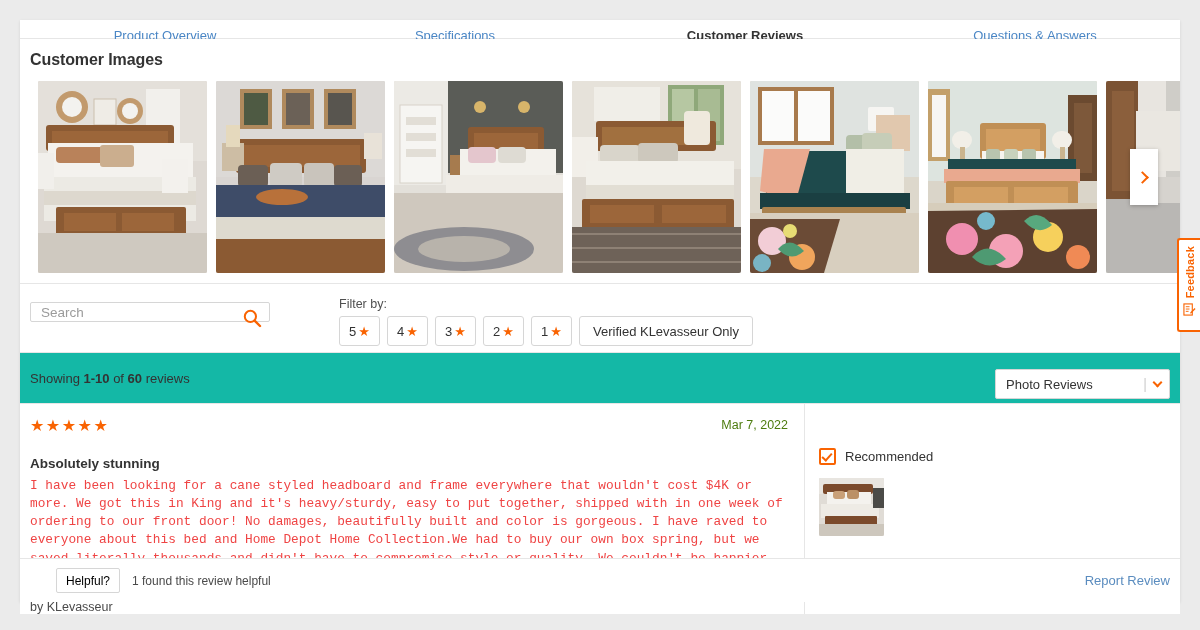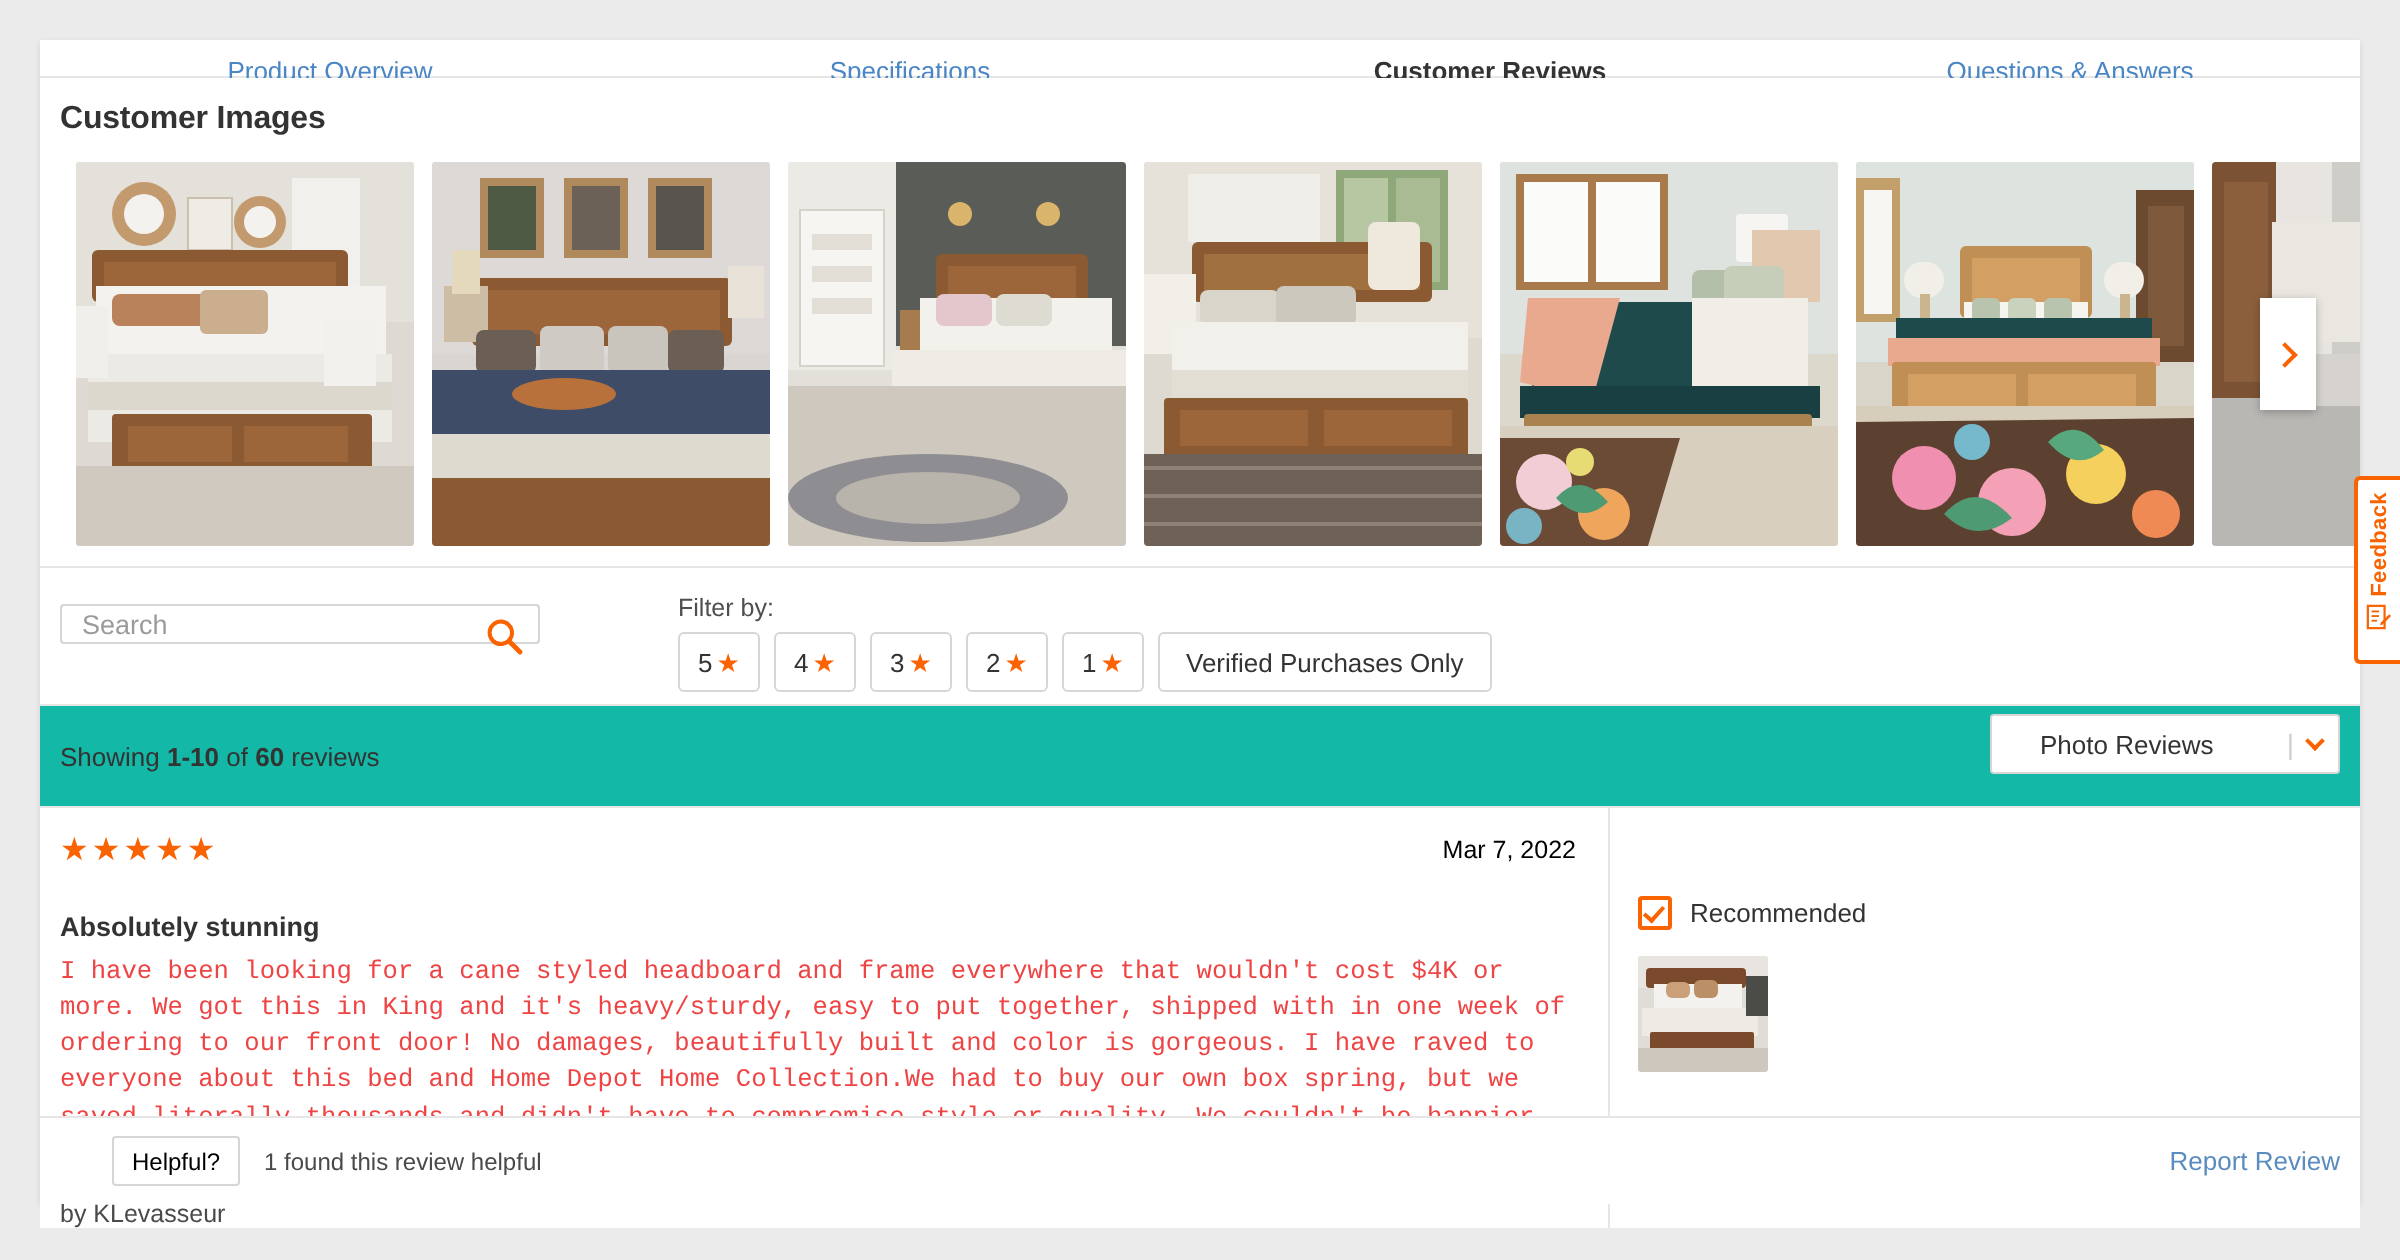"Verified Purchases Only" div.chip { text: Purchases -> KLevasseur }
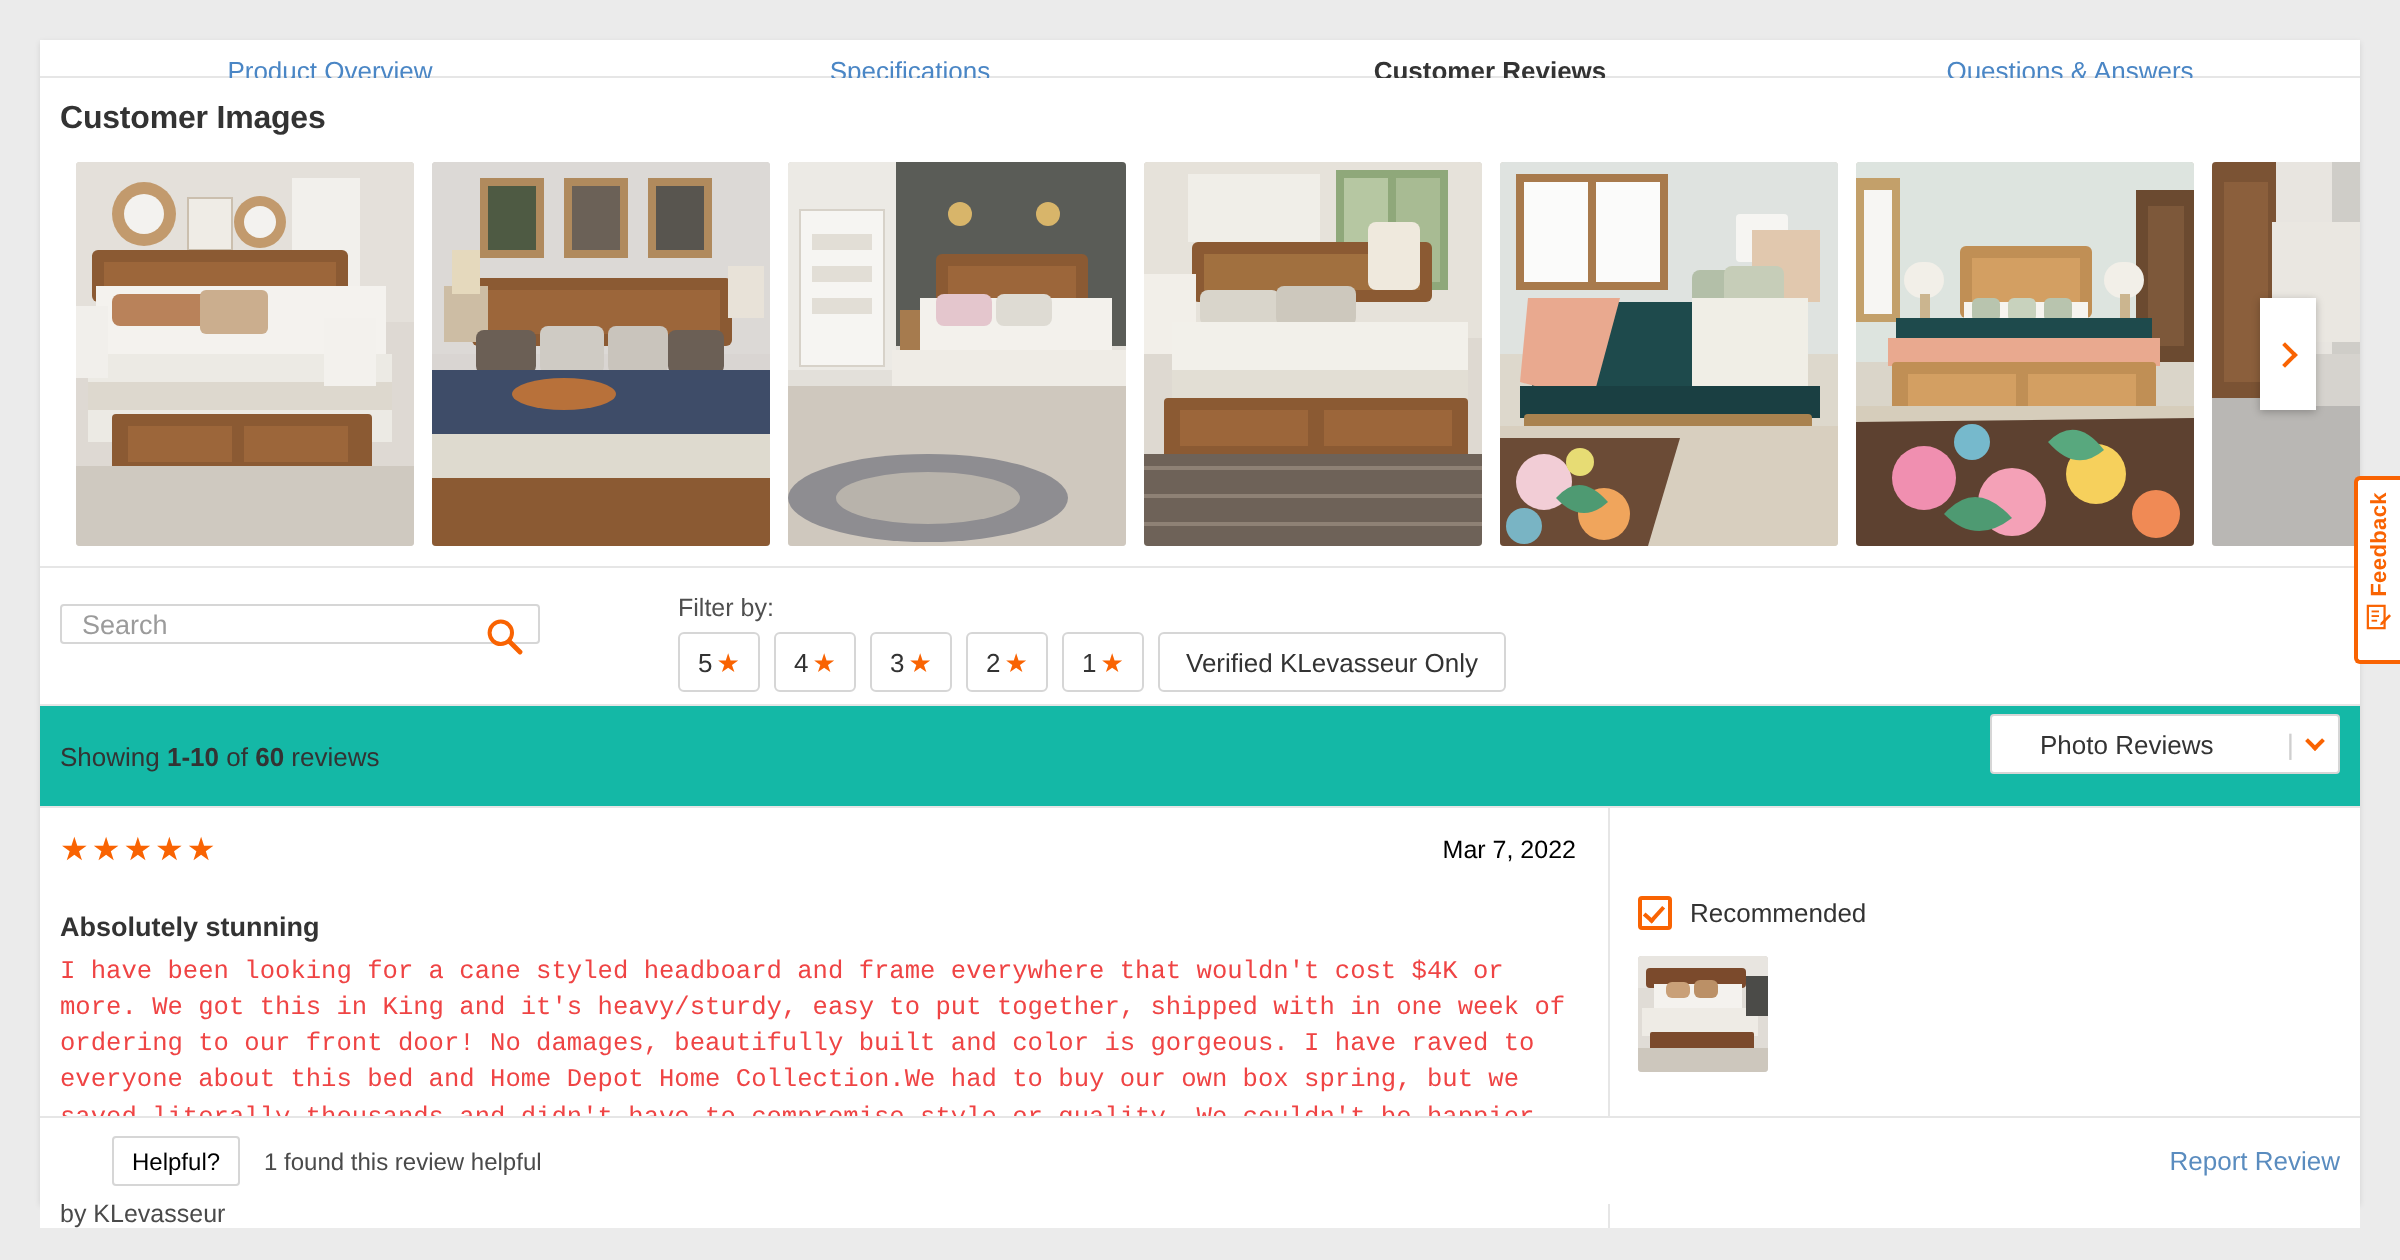"Photo Reviews" .sortselect { padding: 0 8px 0 24px -> 0 8px 0 10px; top: 4px -> 16px }
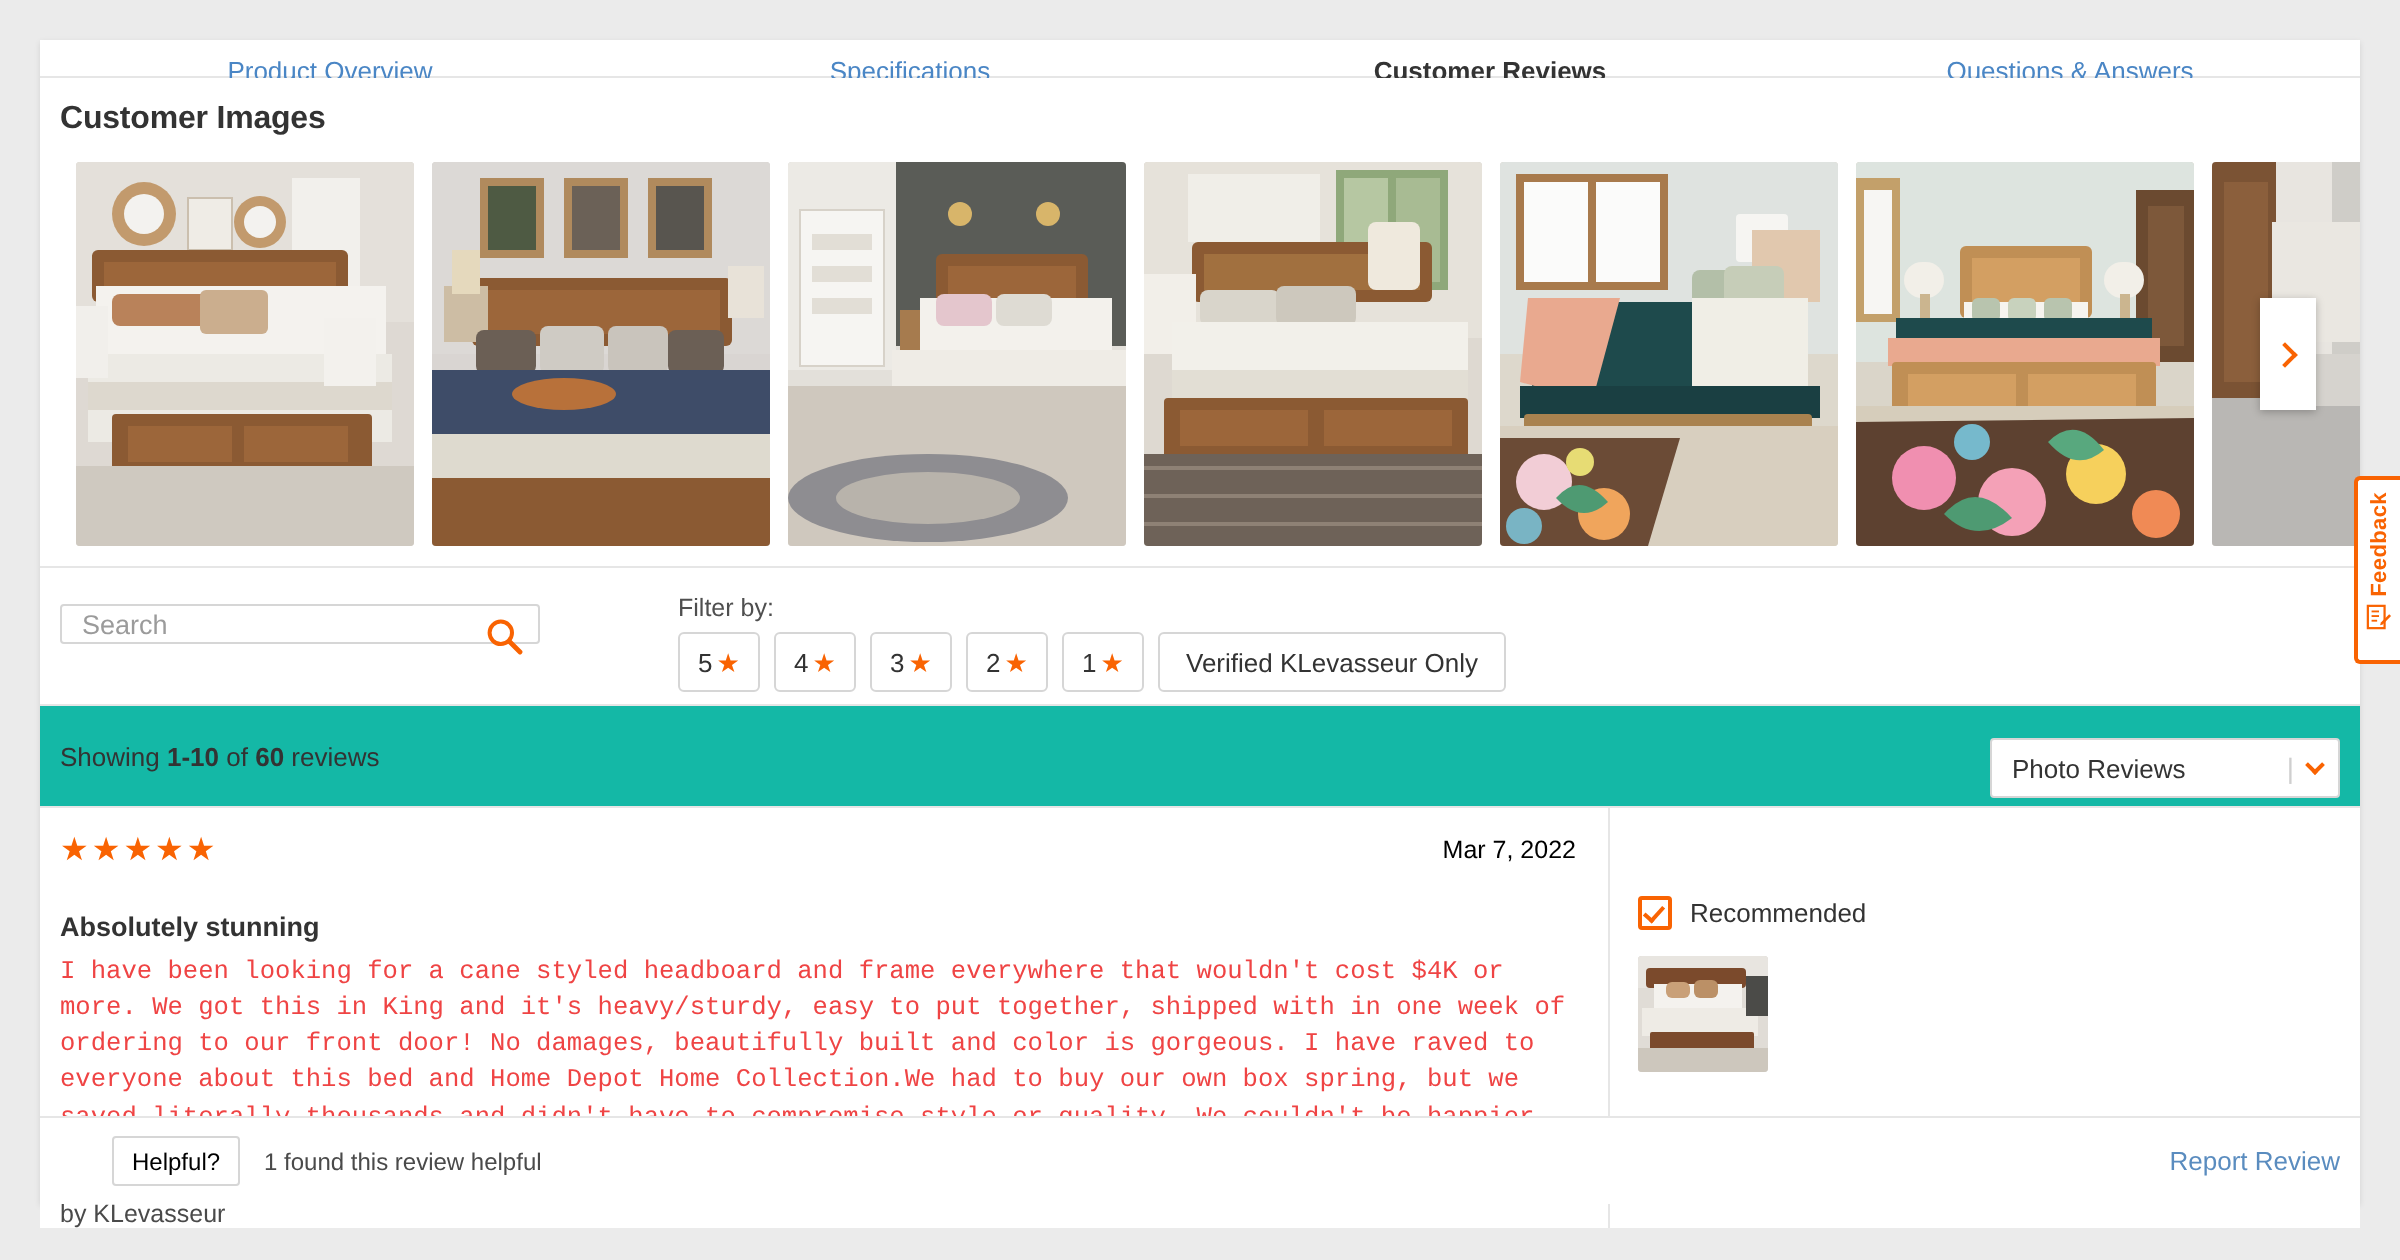"Mar 7, 2022" .review-date { color: #000000 -> #4d7c0f }
